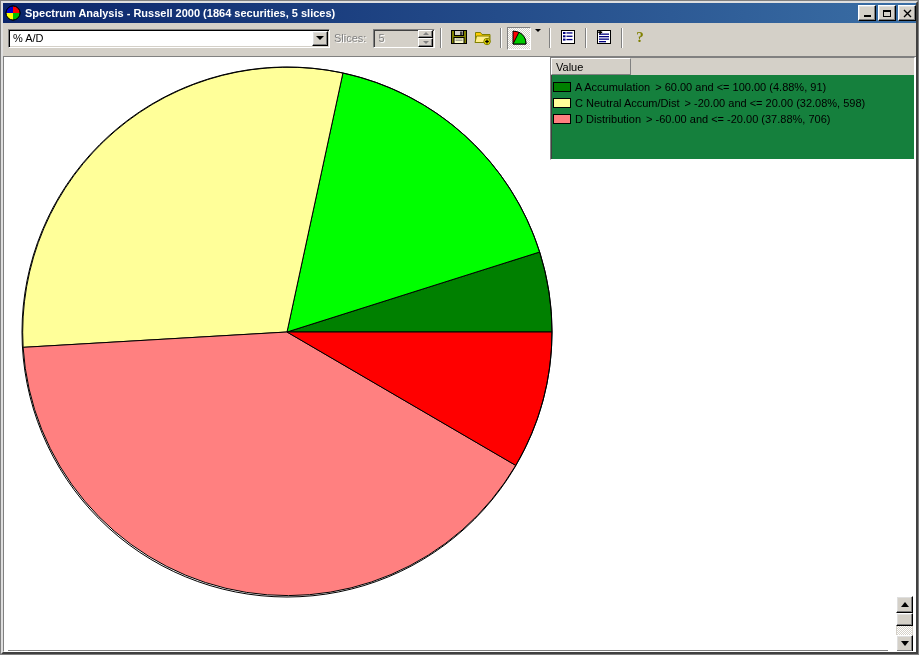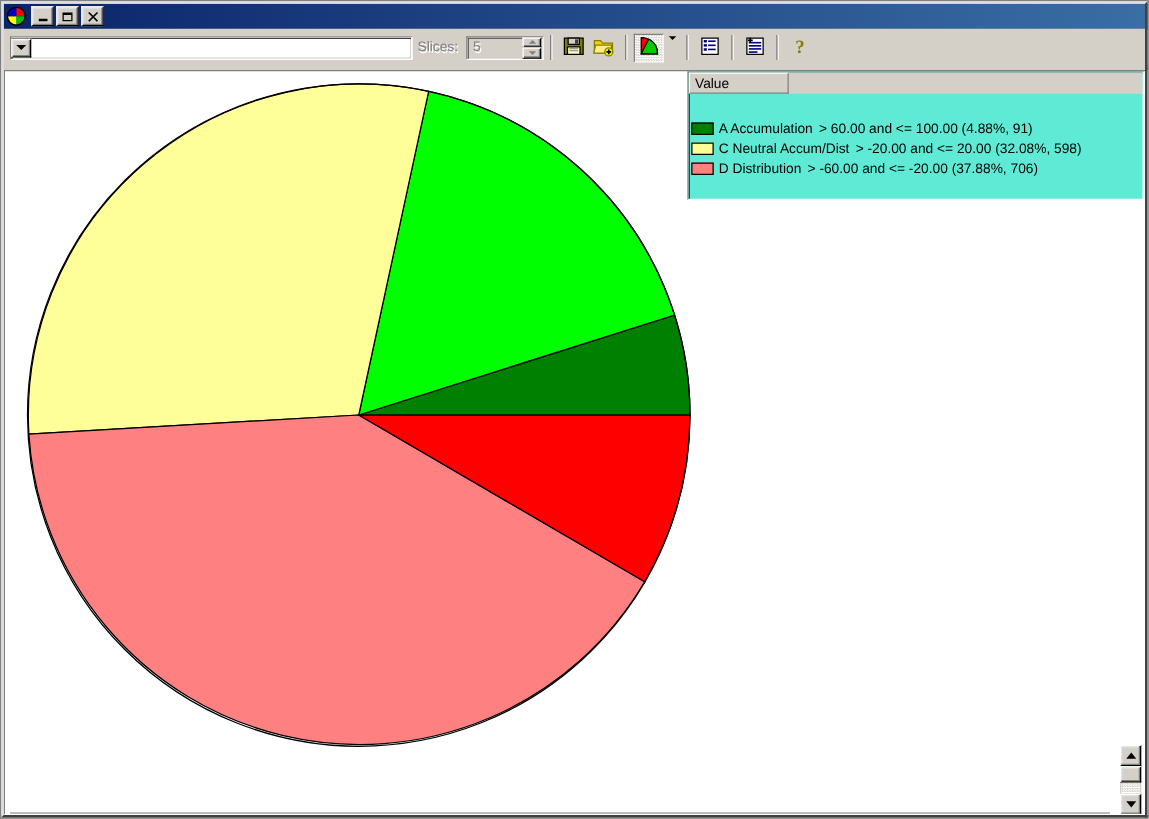"Spectrum Analysis - Russell 2000" div.title-text { html: none -> <div>Spectrum Analysis - Russell 2000 (1864 securities, 5 slices)</div> }
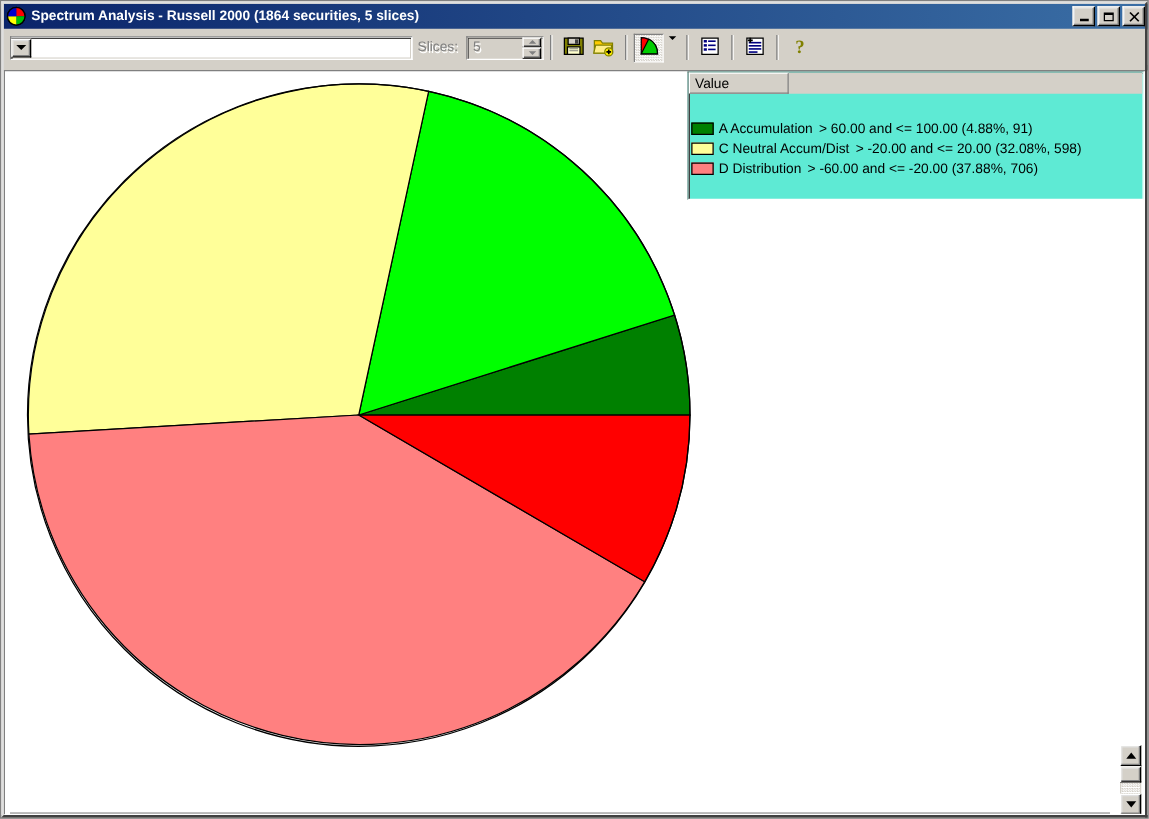"% A/D" span.combo-value { html: none -> <span>% A/D</span> }
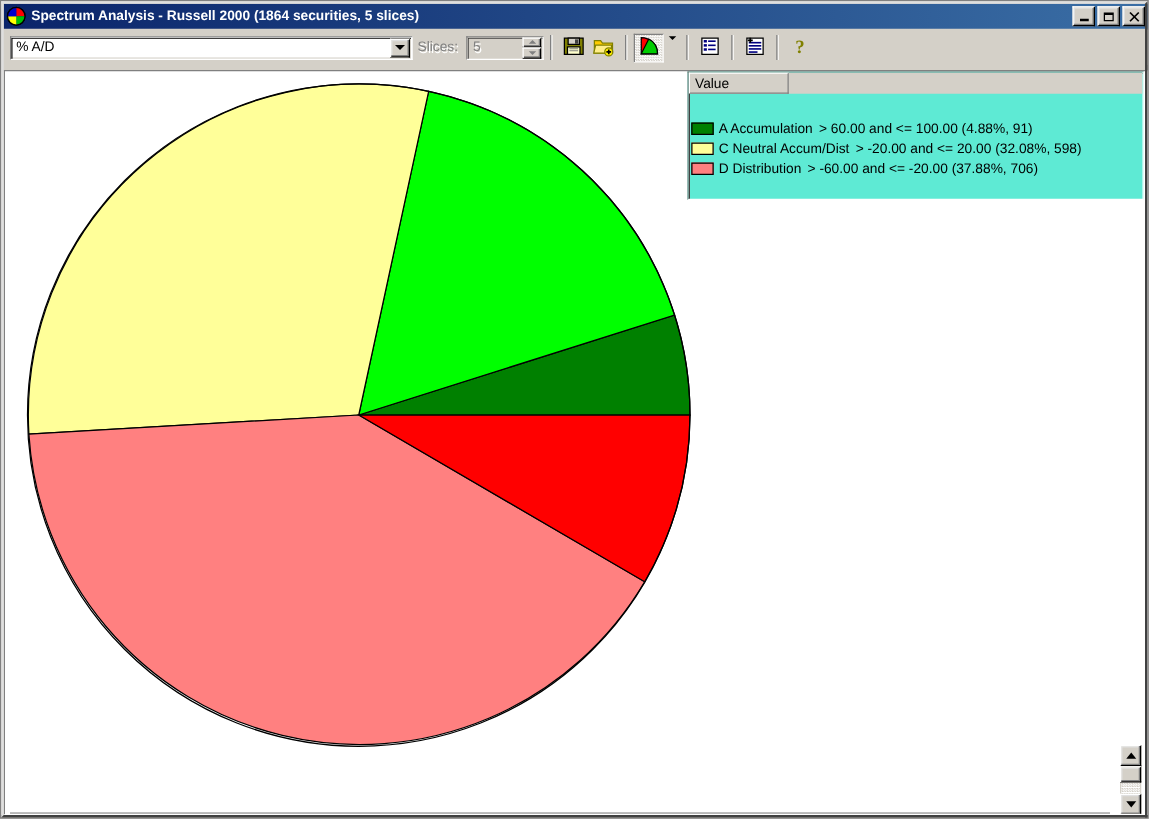"Value" .legend-panel { background: #5eead4 -> #15803d }
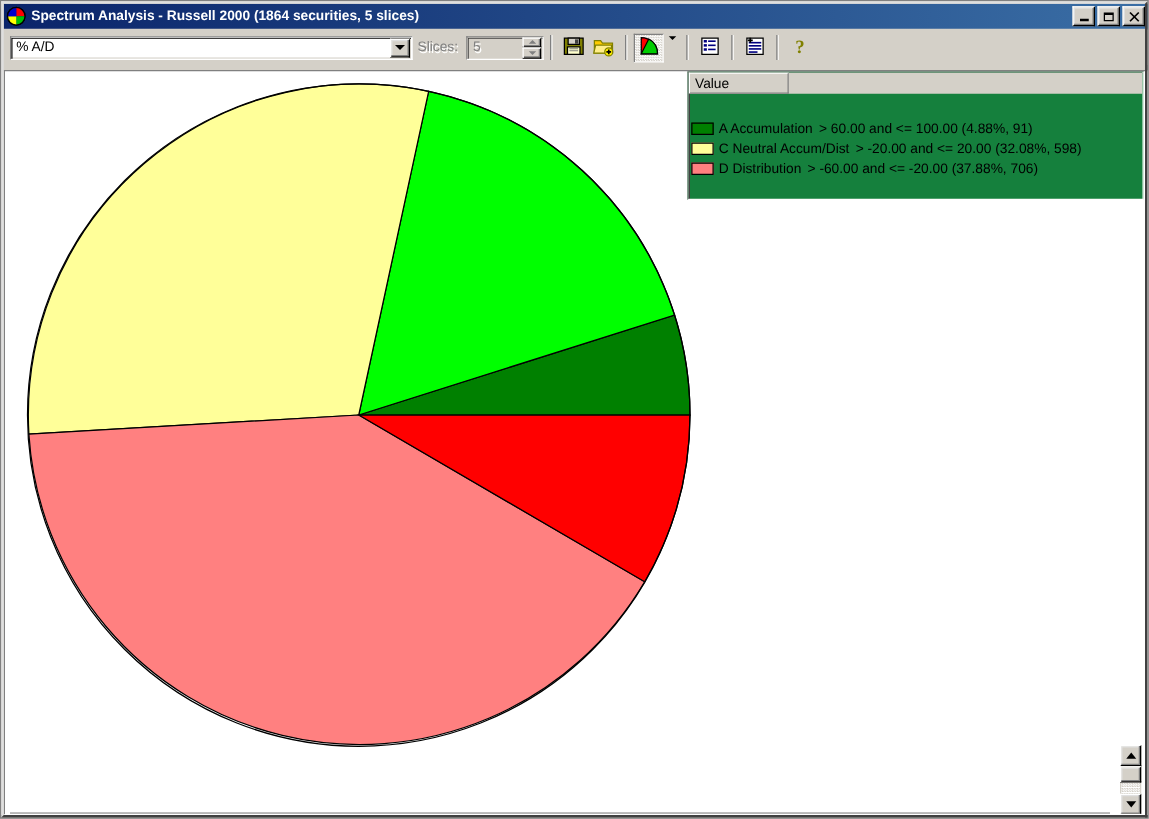"A Accumulation" .legend-rows { padding-top: 20px -> 4px }
